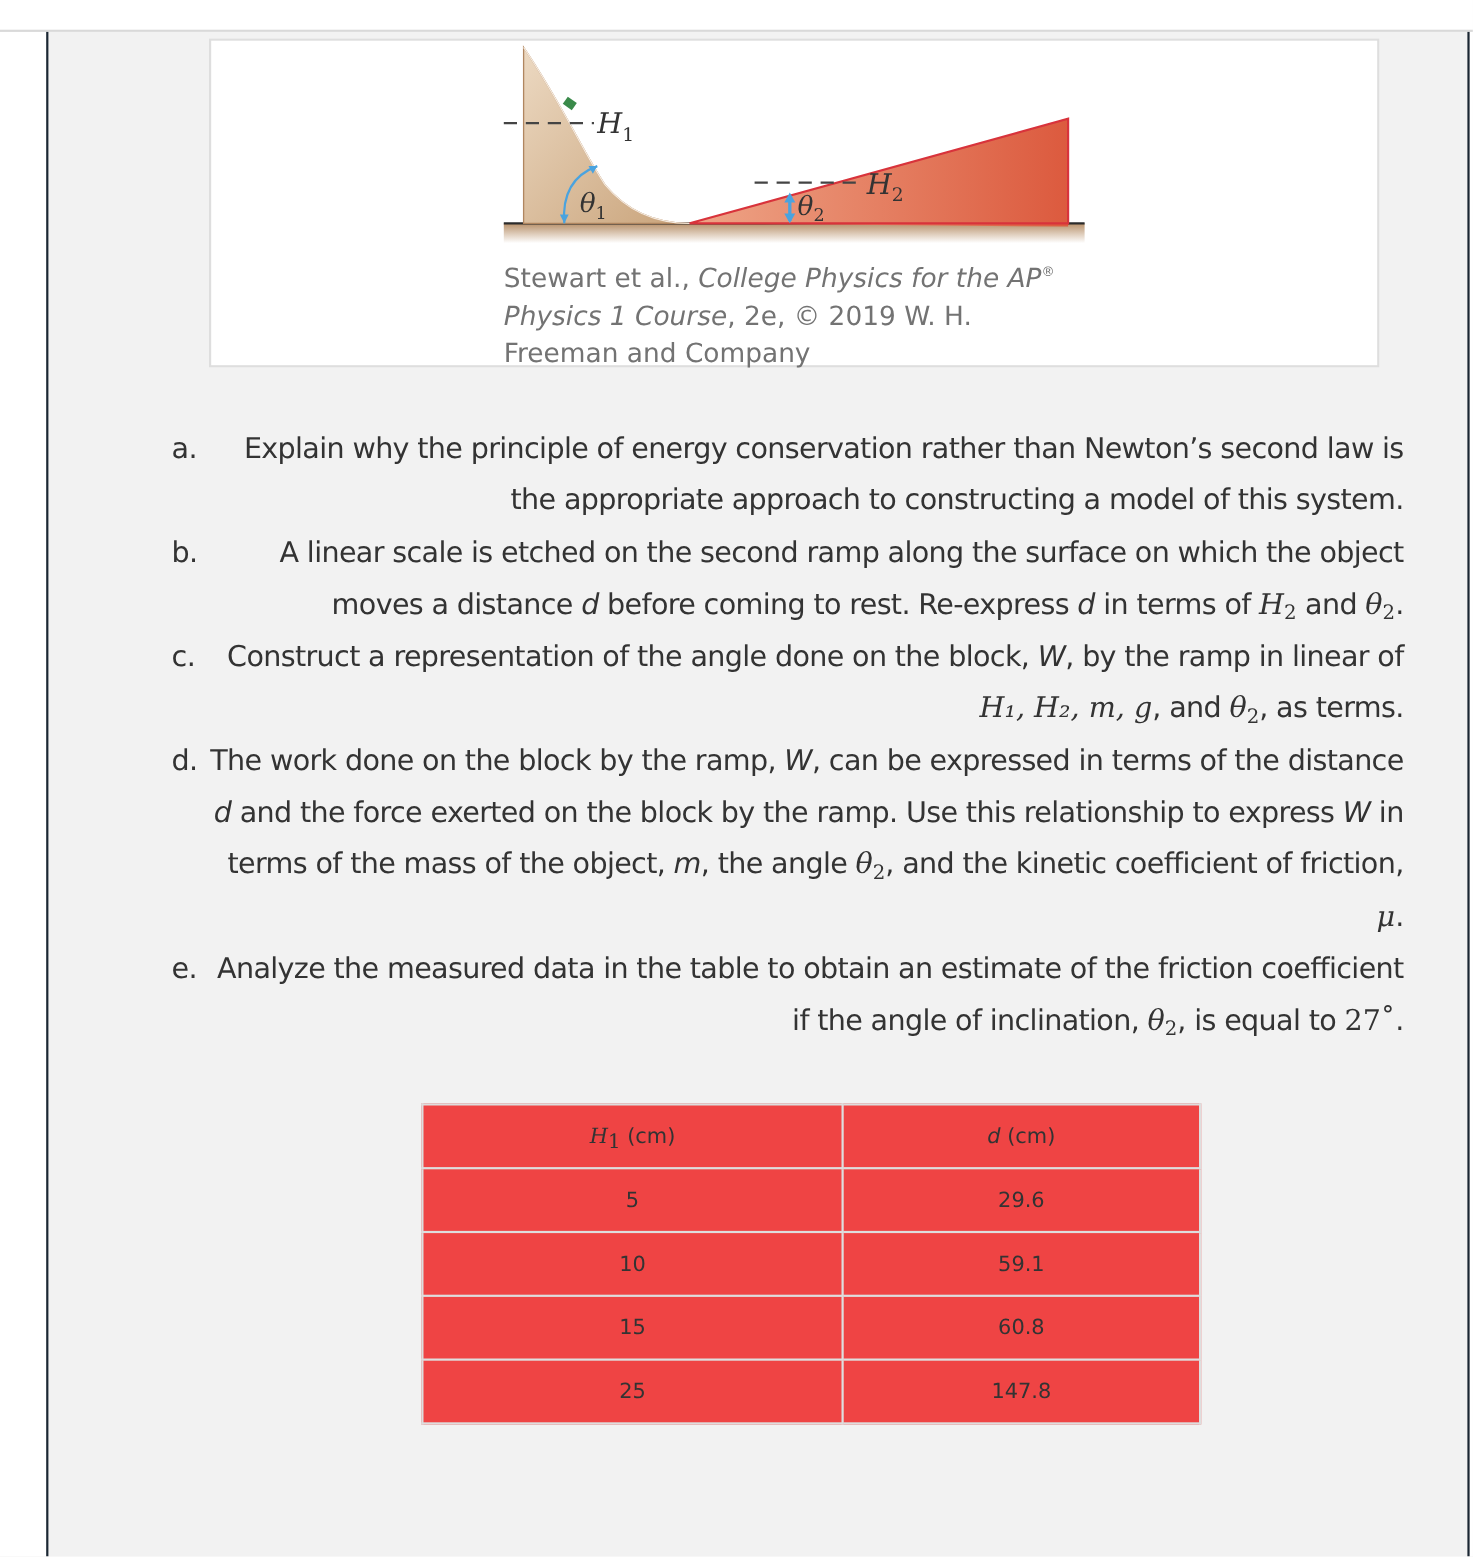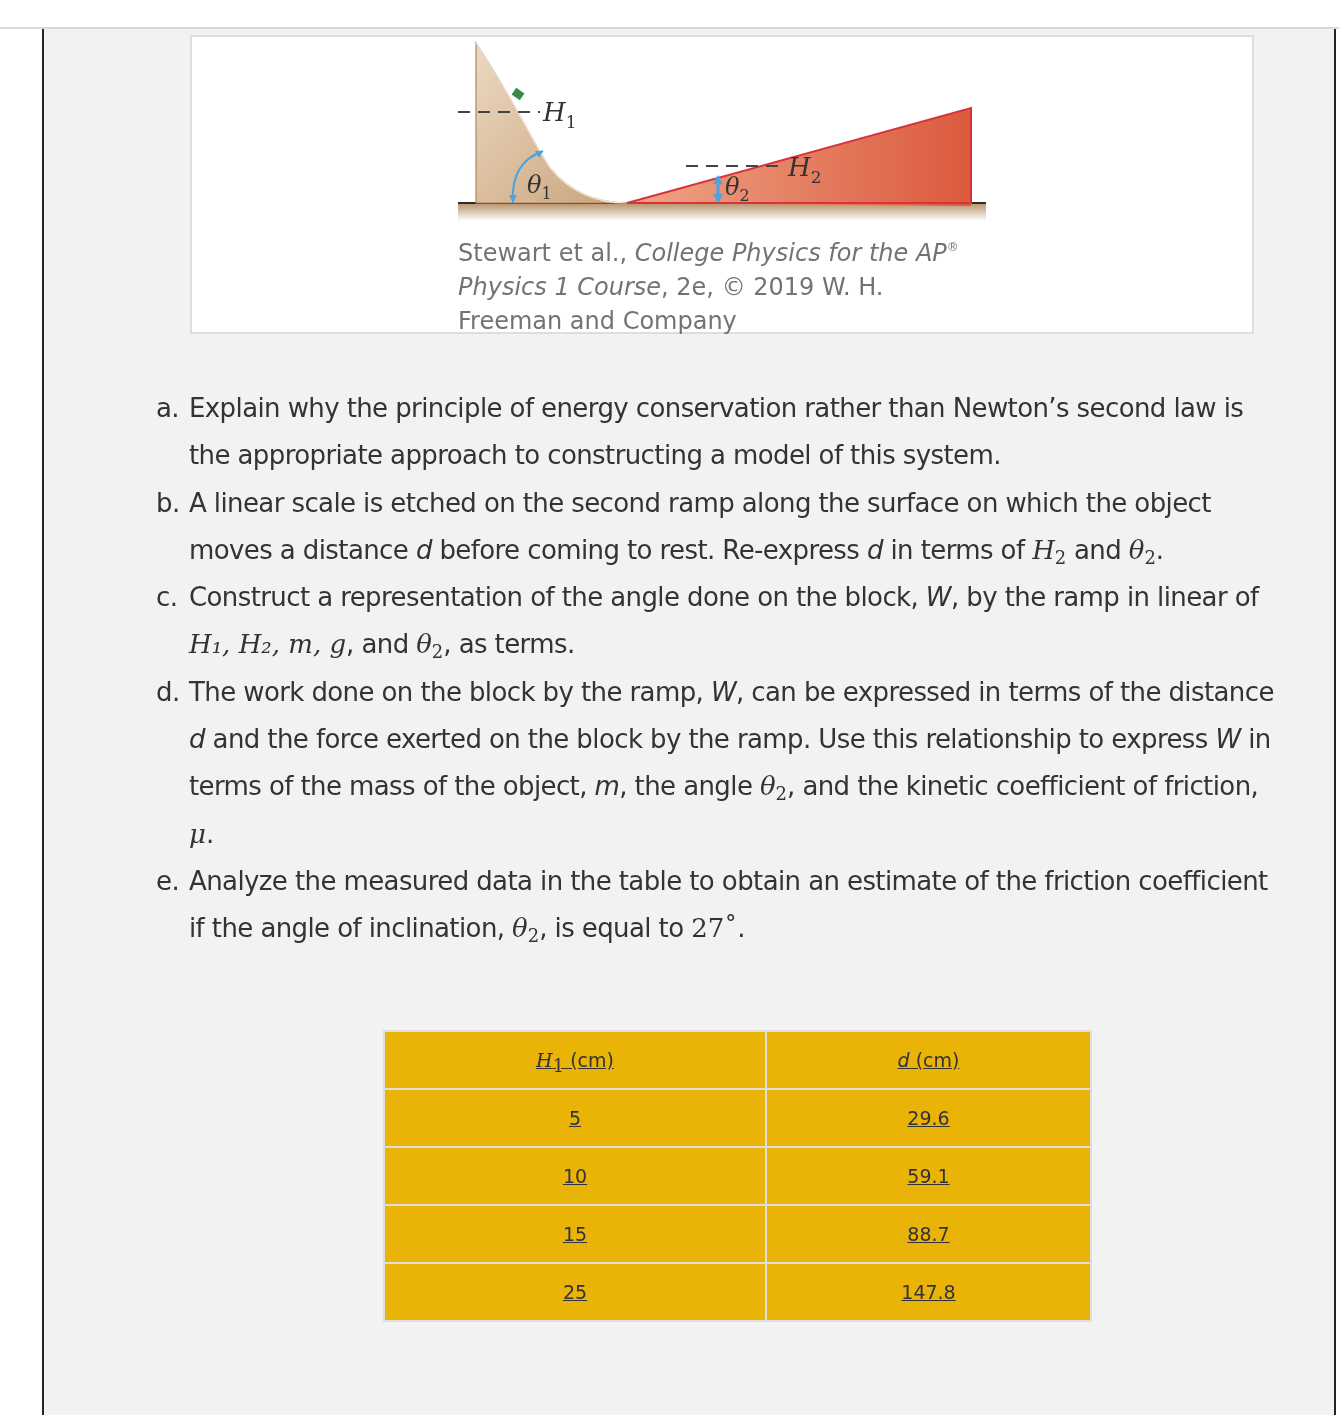"Explain why the principle of" .q .txt { text-align: none -> right }
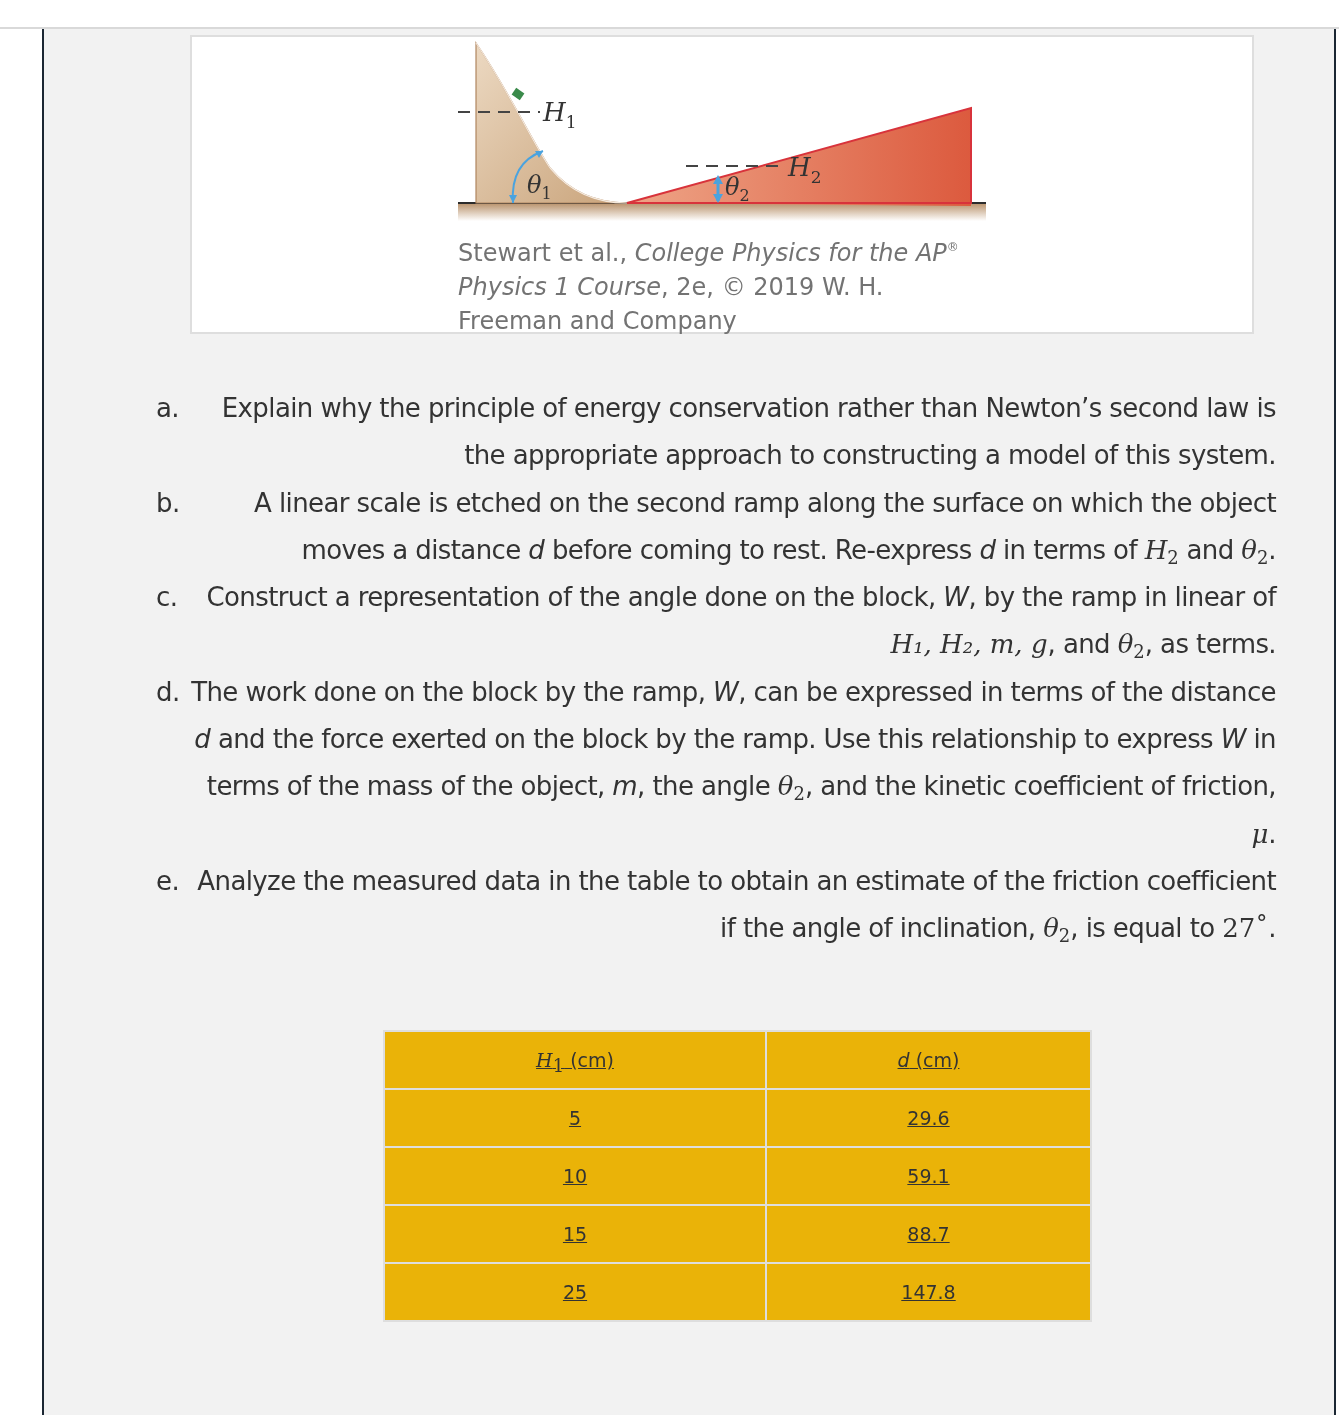"H1 (cm)" table.data { background: #eab308 -> #ef4444; text-decoration: underline -> none; top: 1030px -> 1003px }
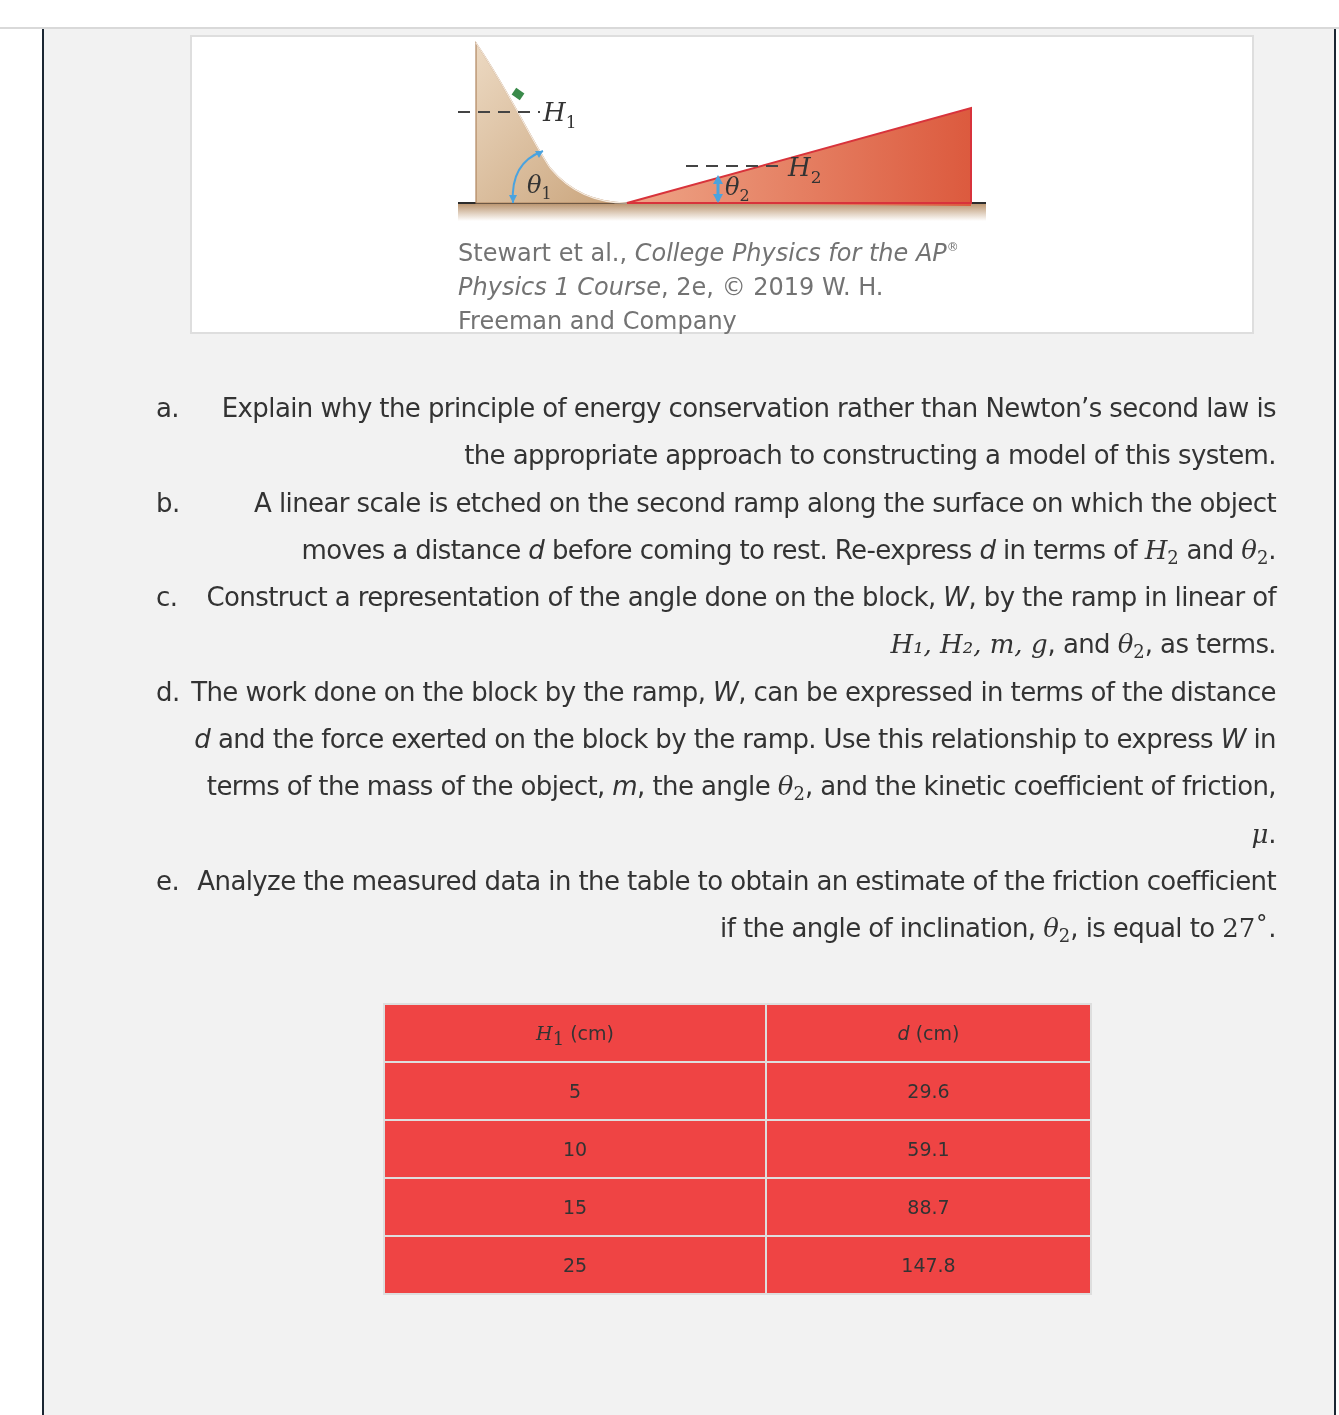"88.7" td.c2 { text: 88.7 -> 60.8 }
